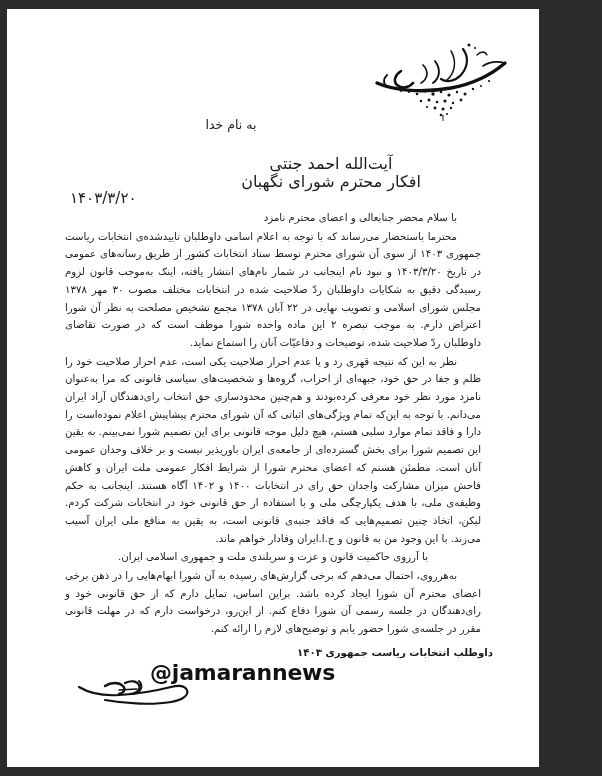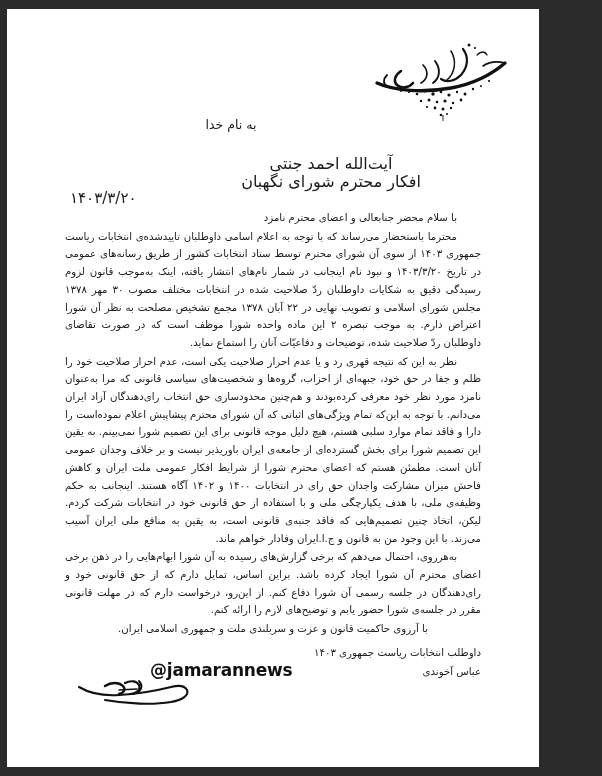"به‌هرروی، احتمال می‌دهم که برخی" p.para { order: before "با آرزوی حاکمیت قانون و" -> after "با آرزوی حاکمیت قانون و" }
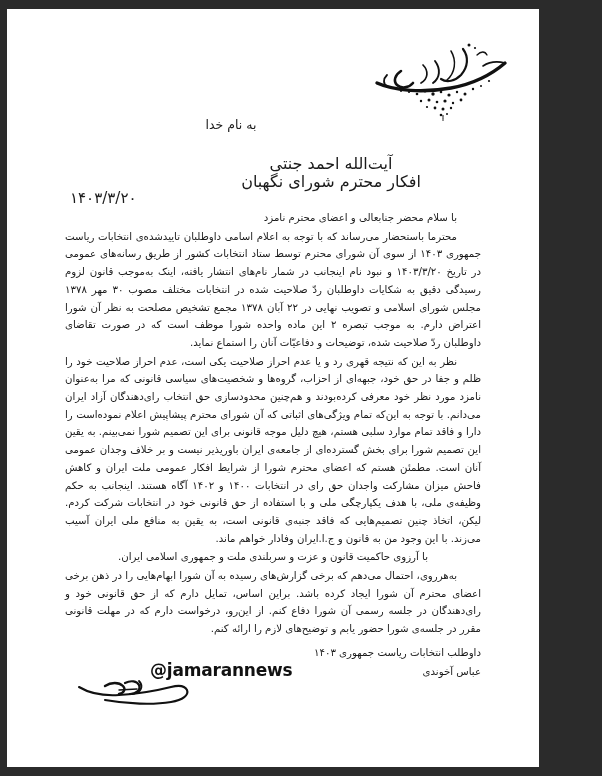"داوطلب انتخابات ریاست جمهوری ۱۴۰۳" .sign-block { font-weight: none -> bold; right: 58px -> 46px }
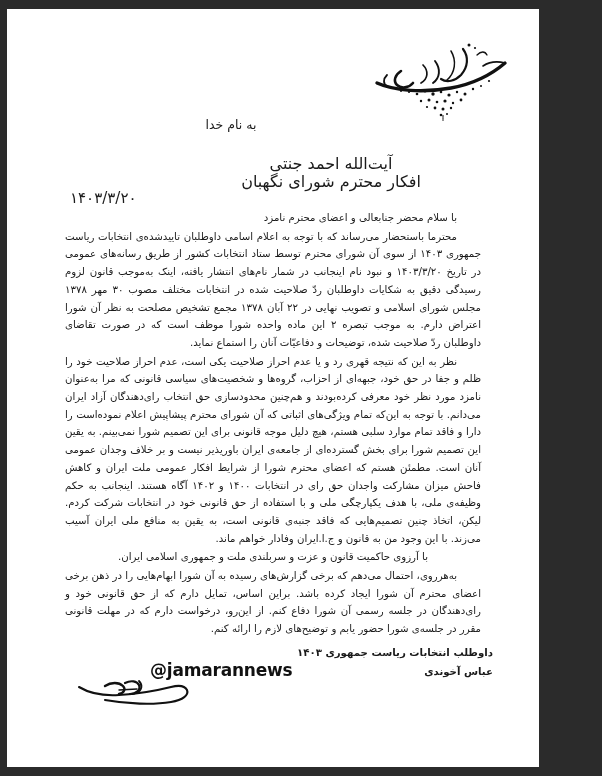"@jamarannews" .watermark { font-size: 17px -> 22px }
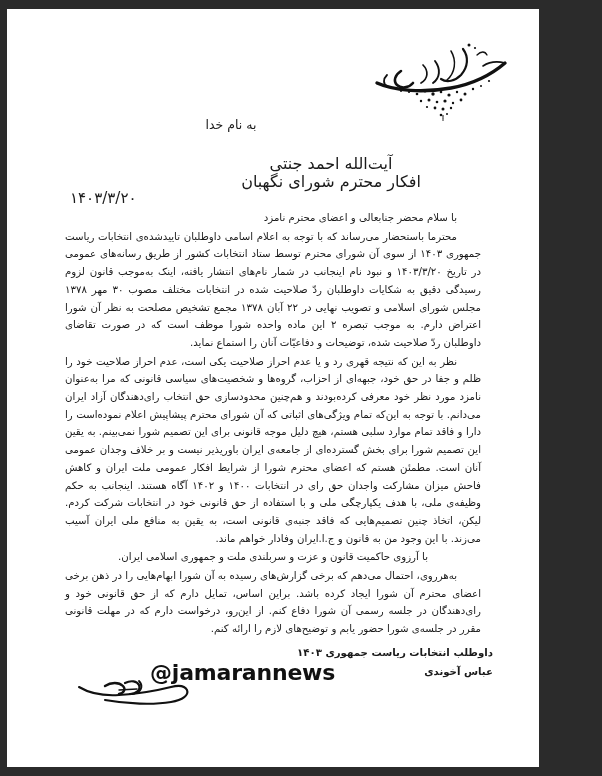"عباس آخوندی" div.sign-name { html: <div>عباس آخوندی</div> -> none }
